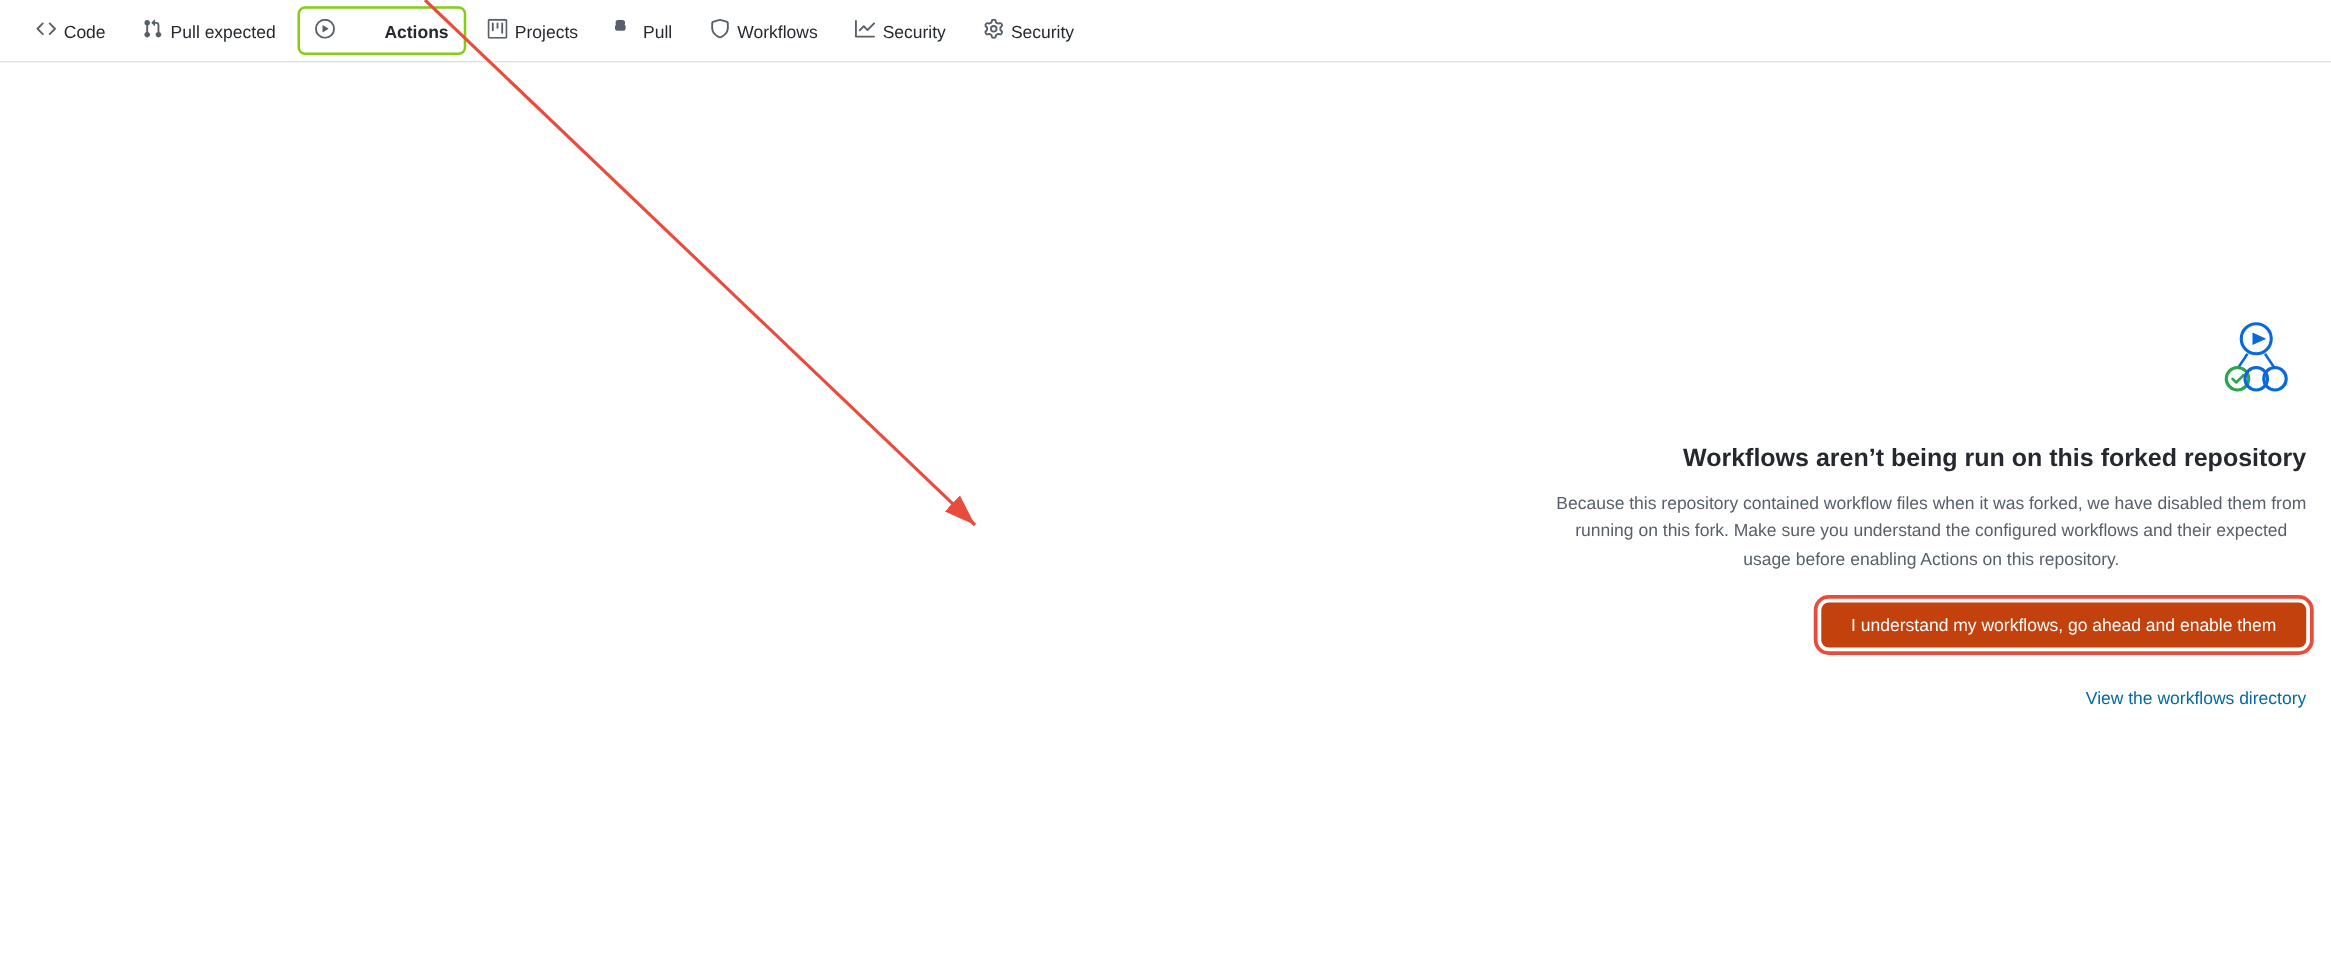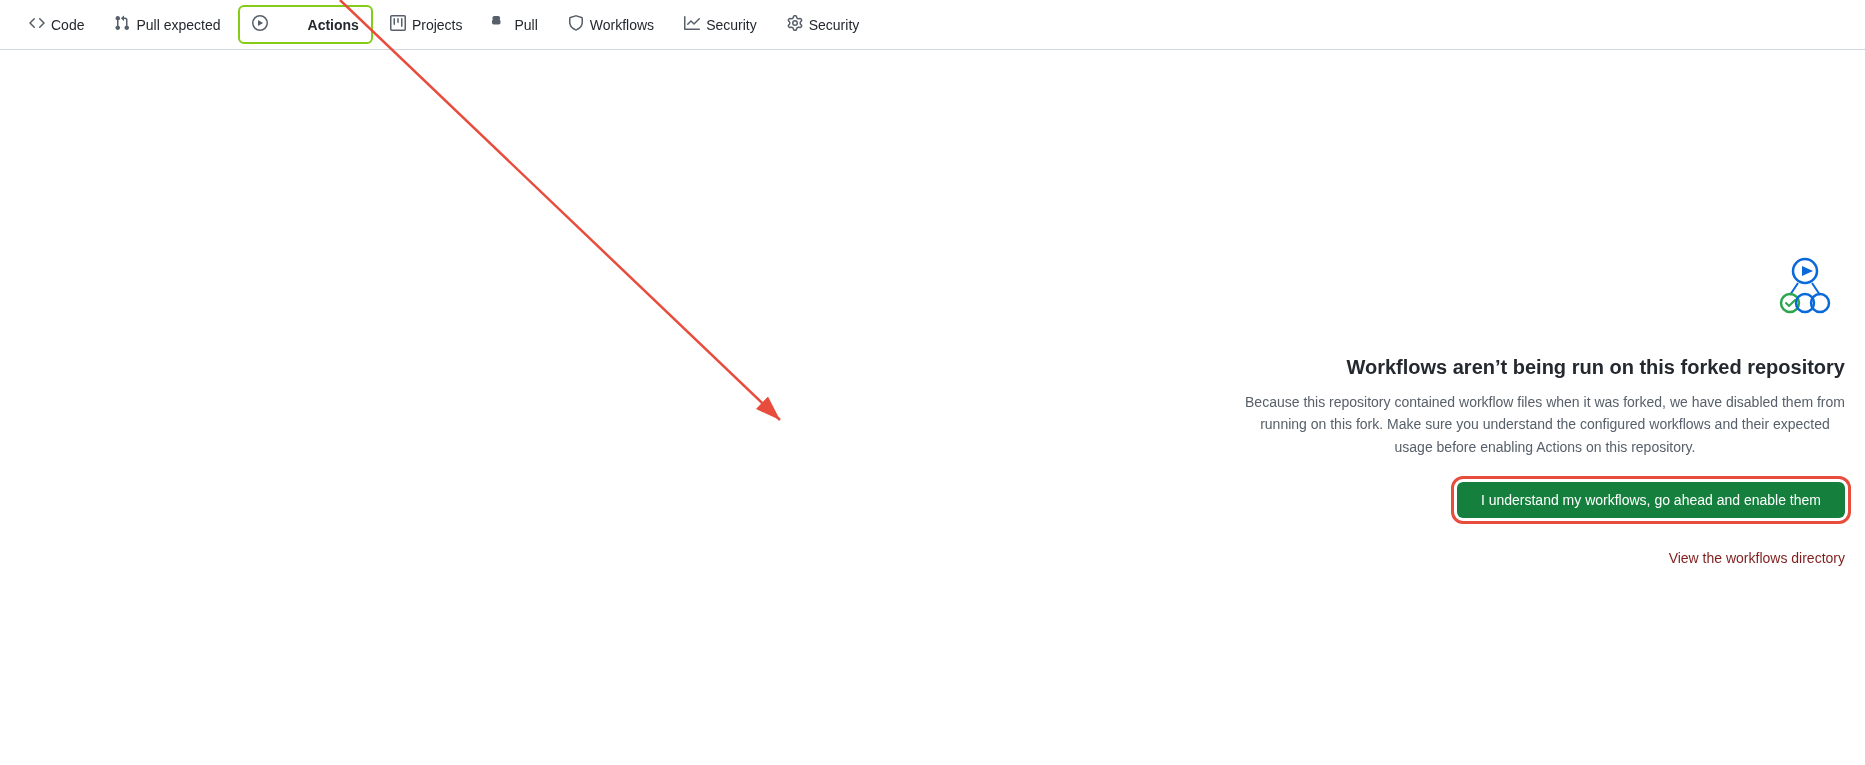"I understand my workflows, go" .enable-button { background: #15803d -> #c2410c }
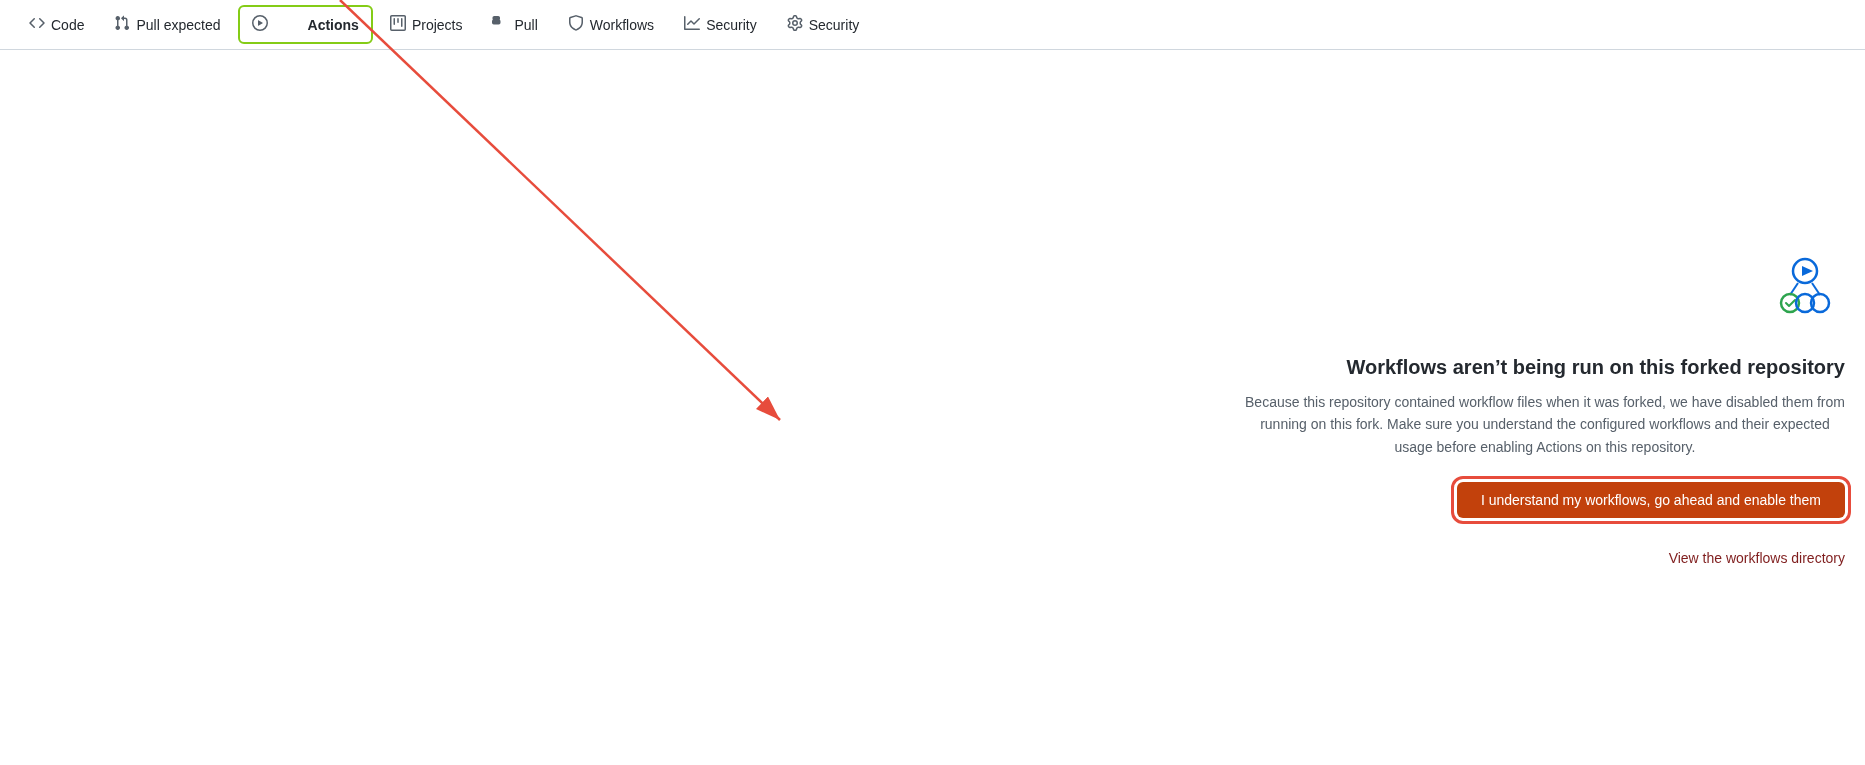"View the workflows directory" .workflow-link { color: #7f1d1d -> #0369a1 }
